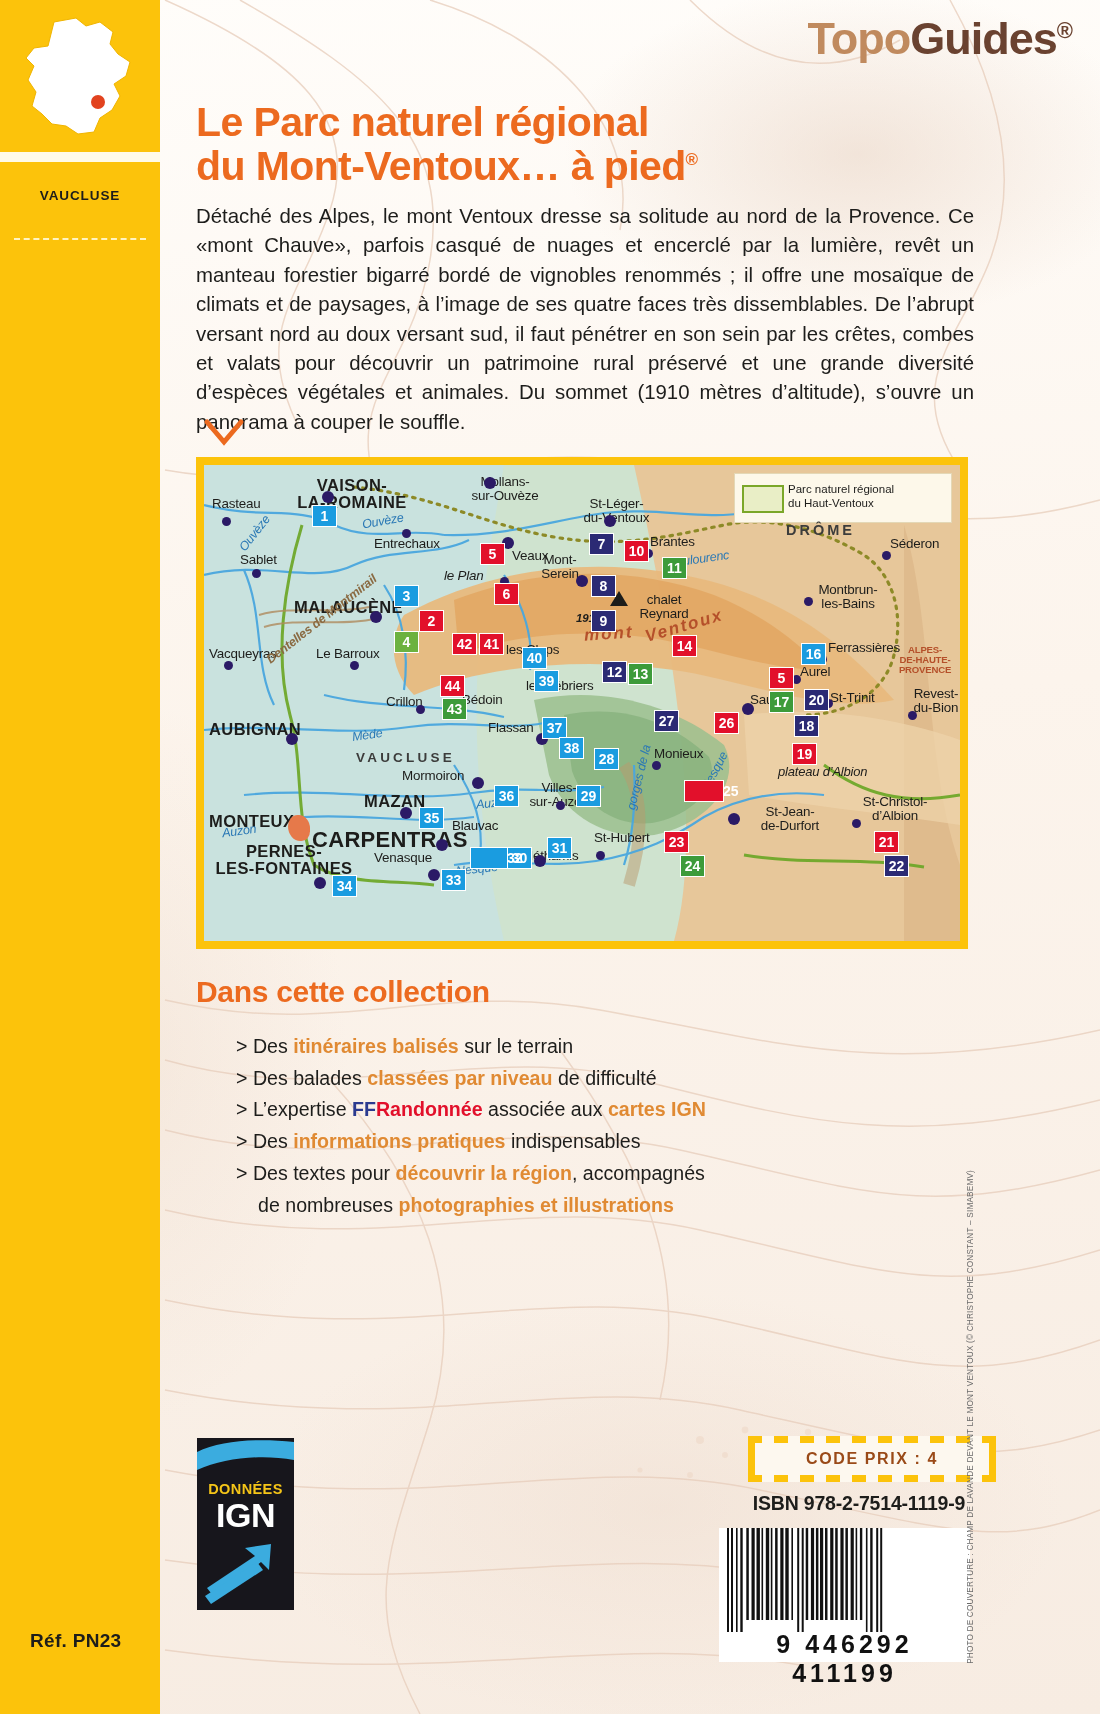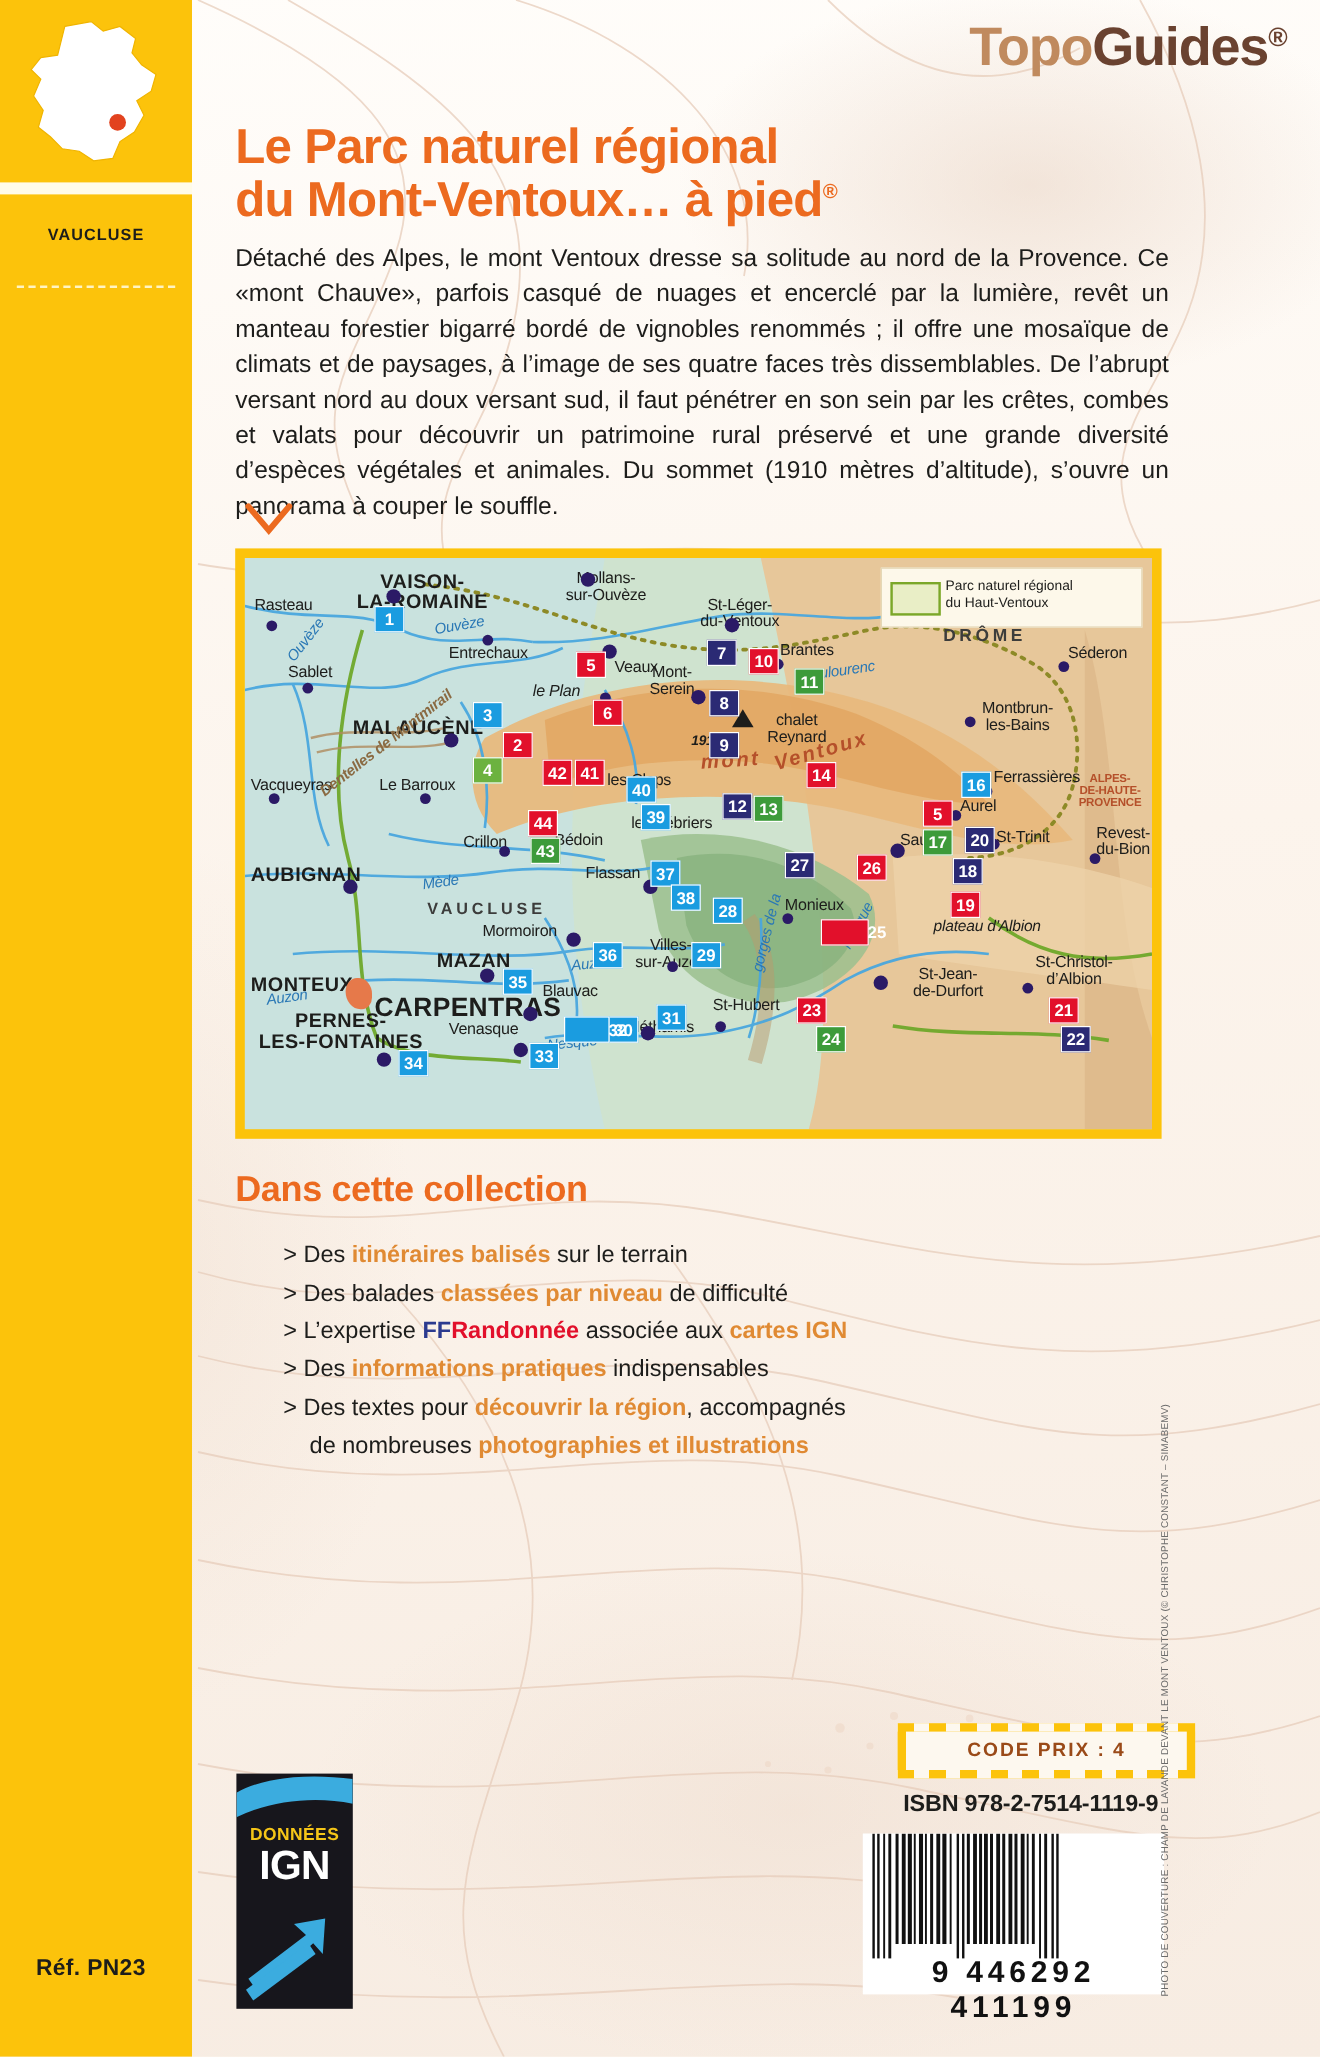"25" div.badge { top: 301px -> 315px }
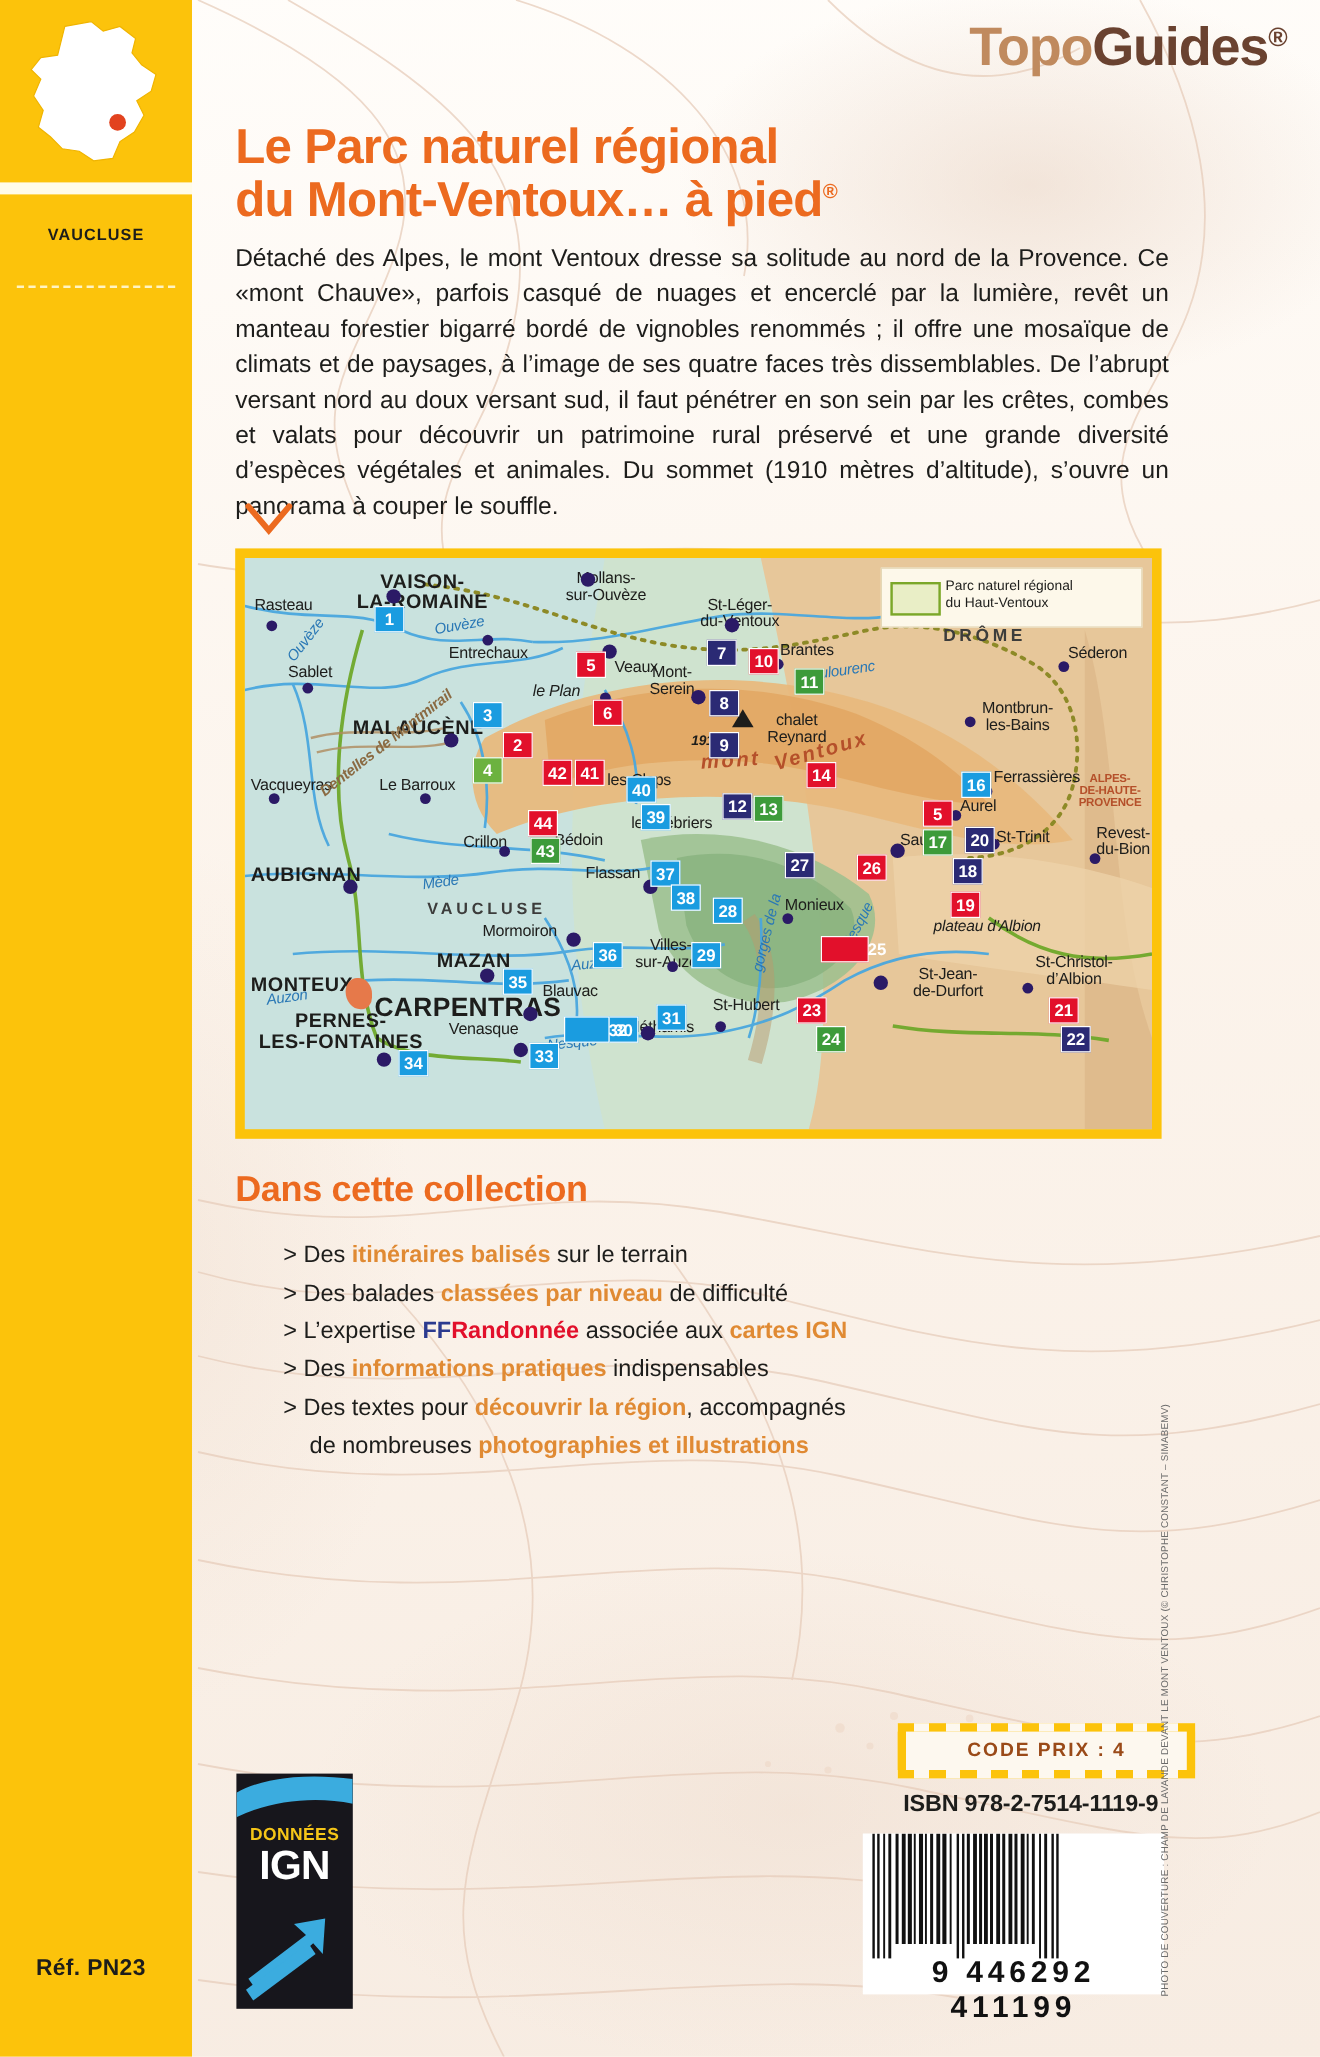"DONNÉES" #ign { height: 196px -> 172px; top: 1478px -> 1438px }
